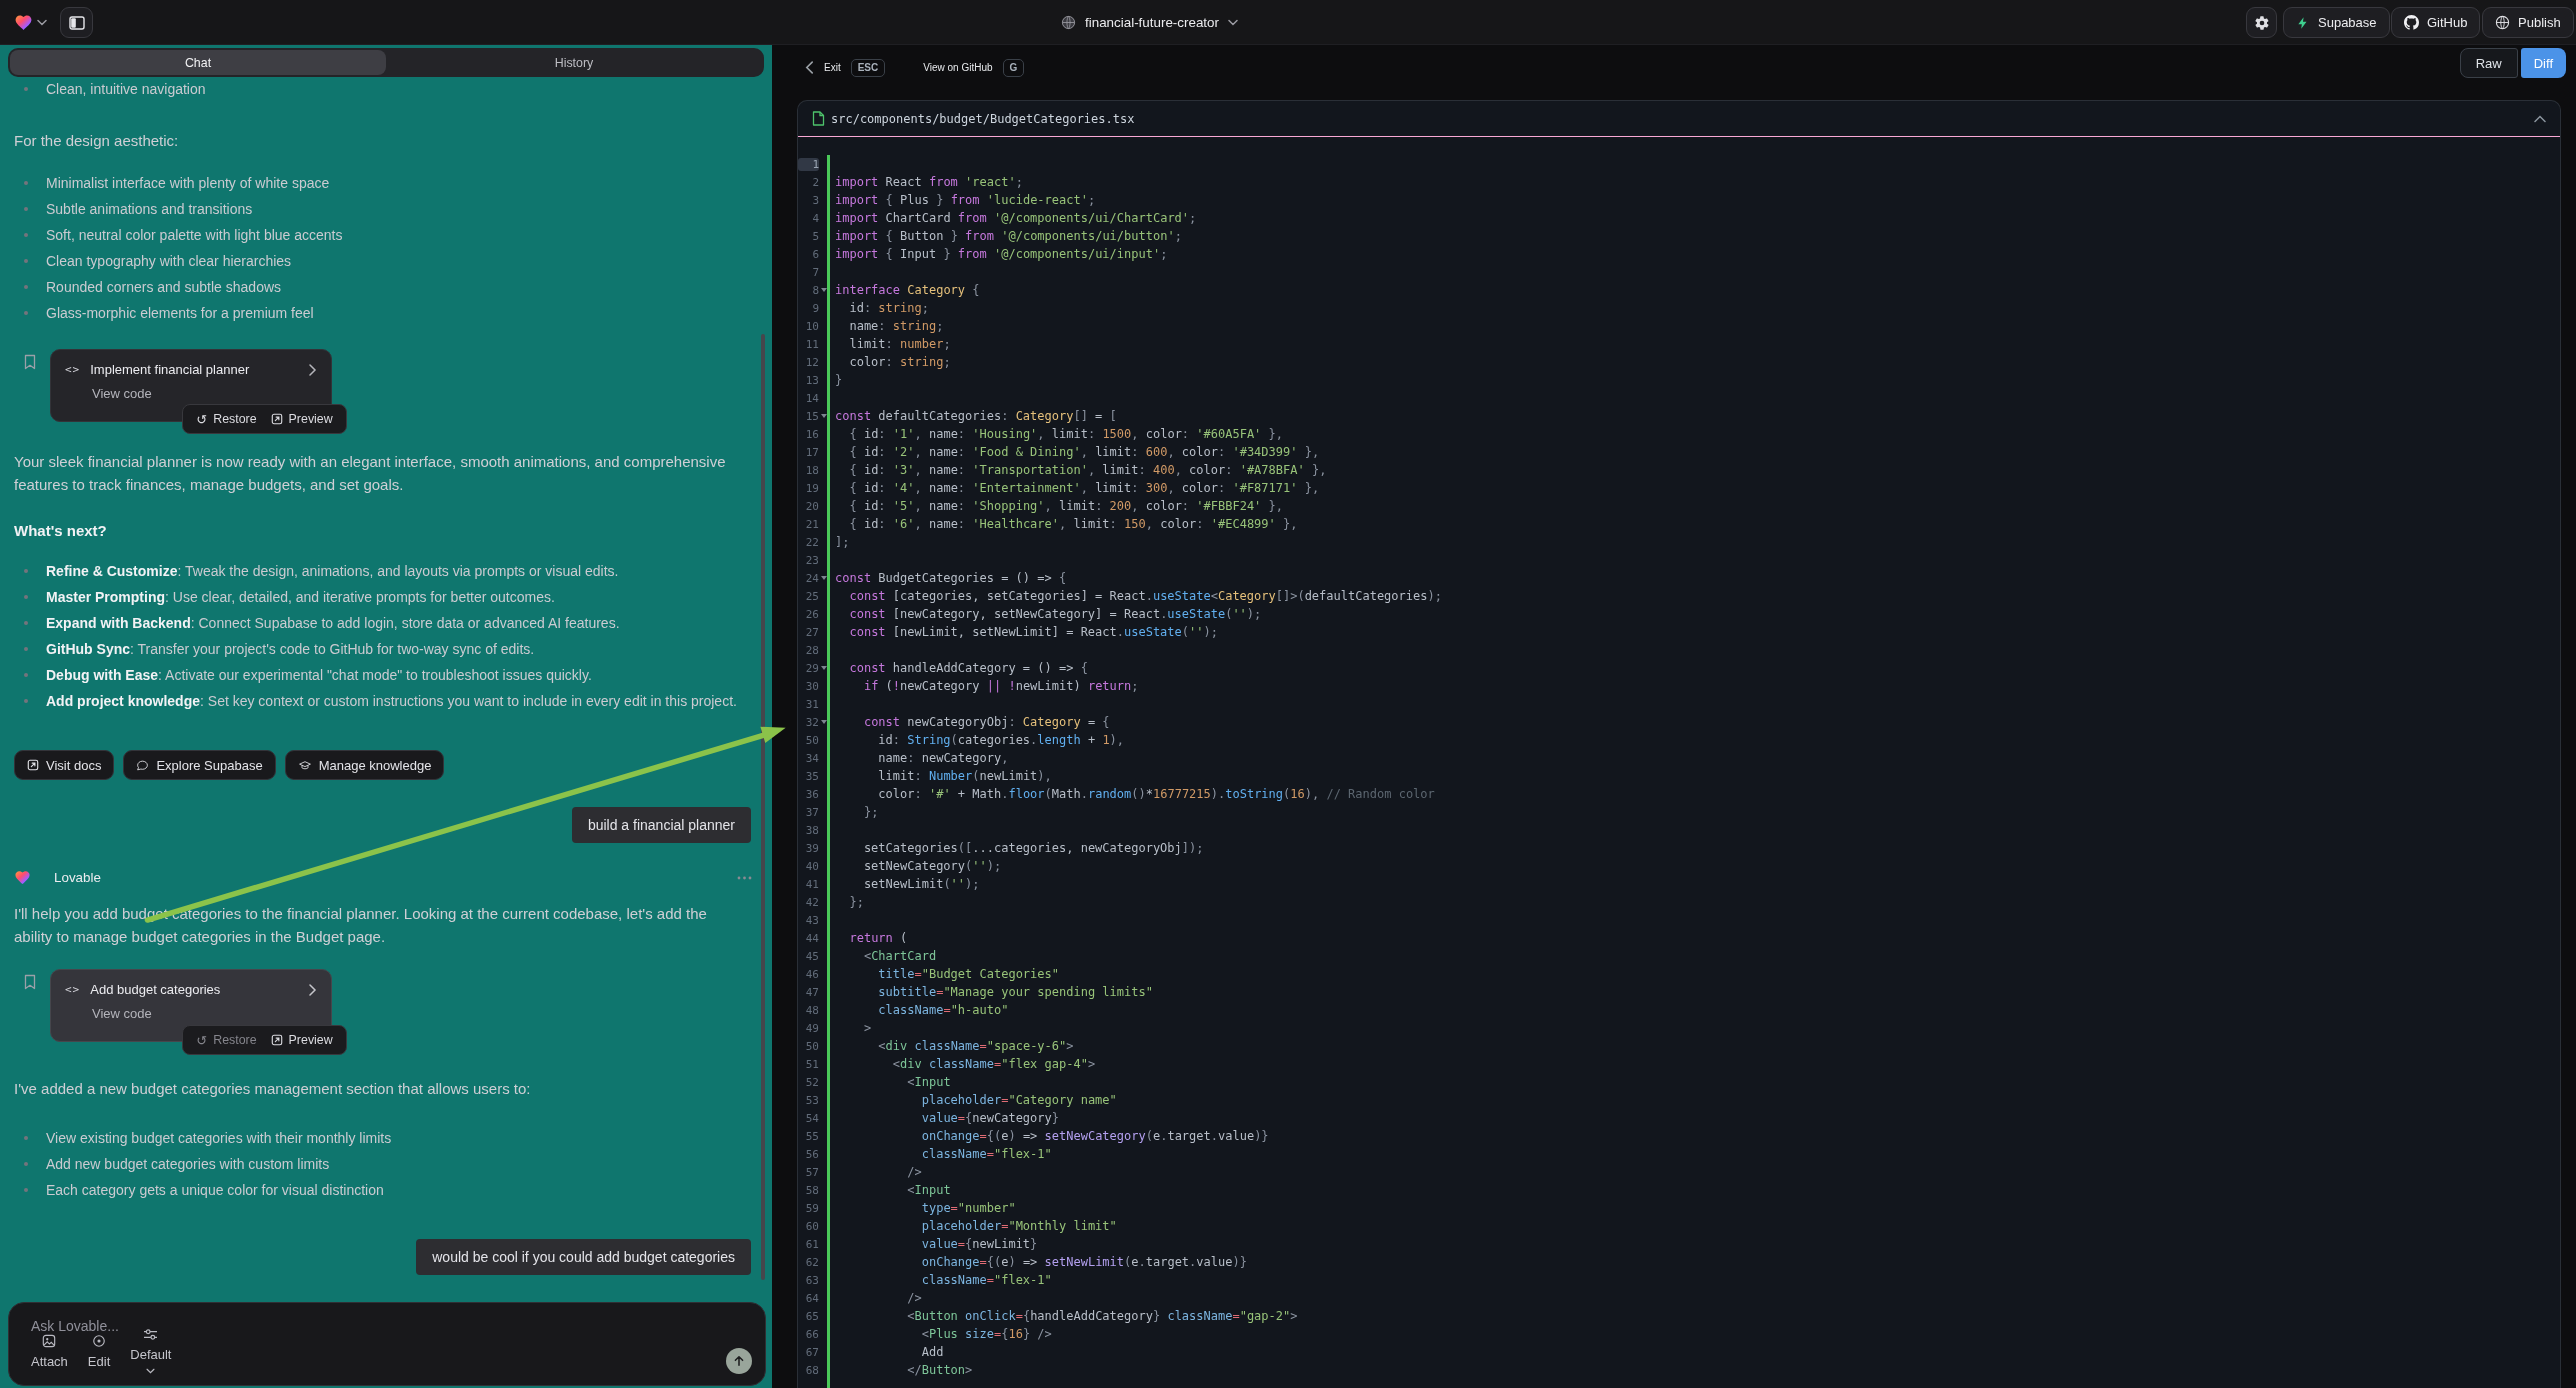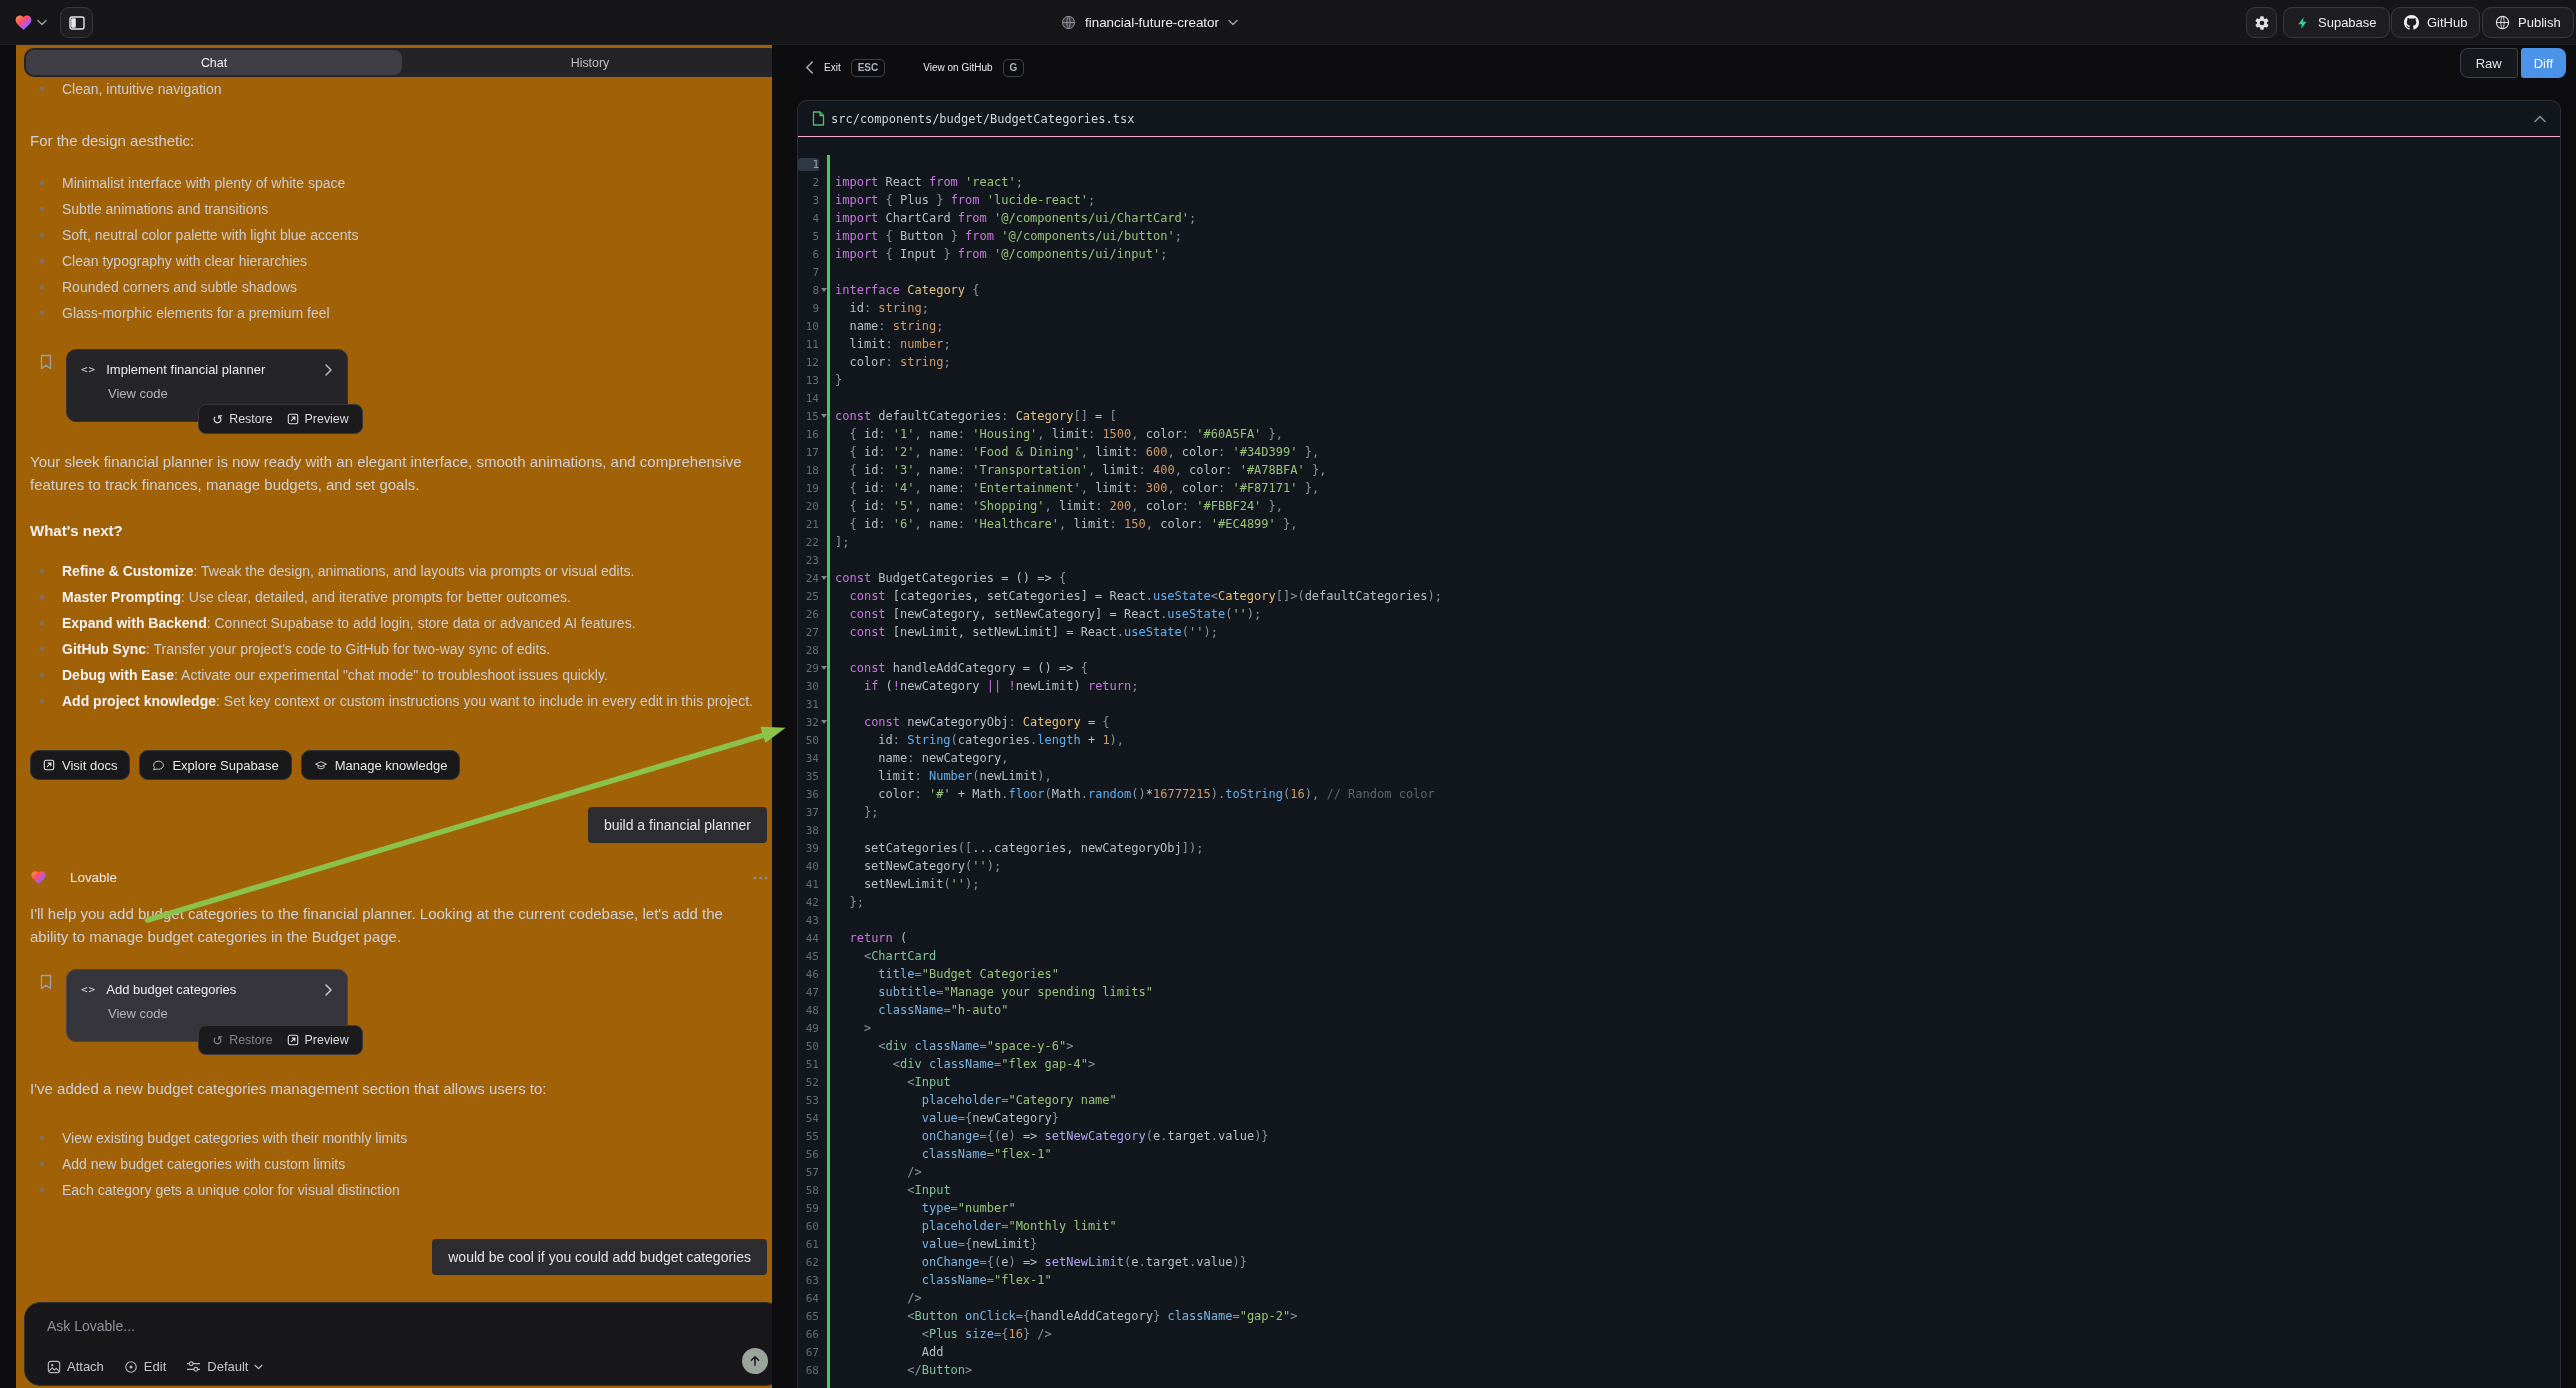"Chat" #chat-panel { background: #a16207 -> #0f766e; left: 16px -> 0 }
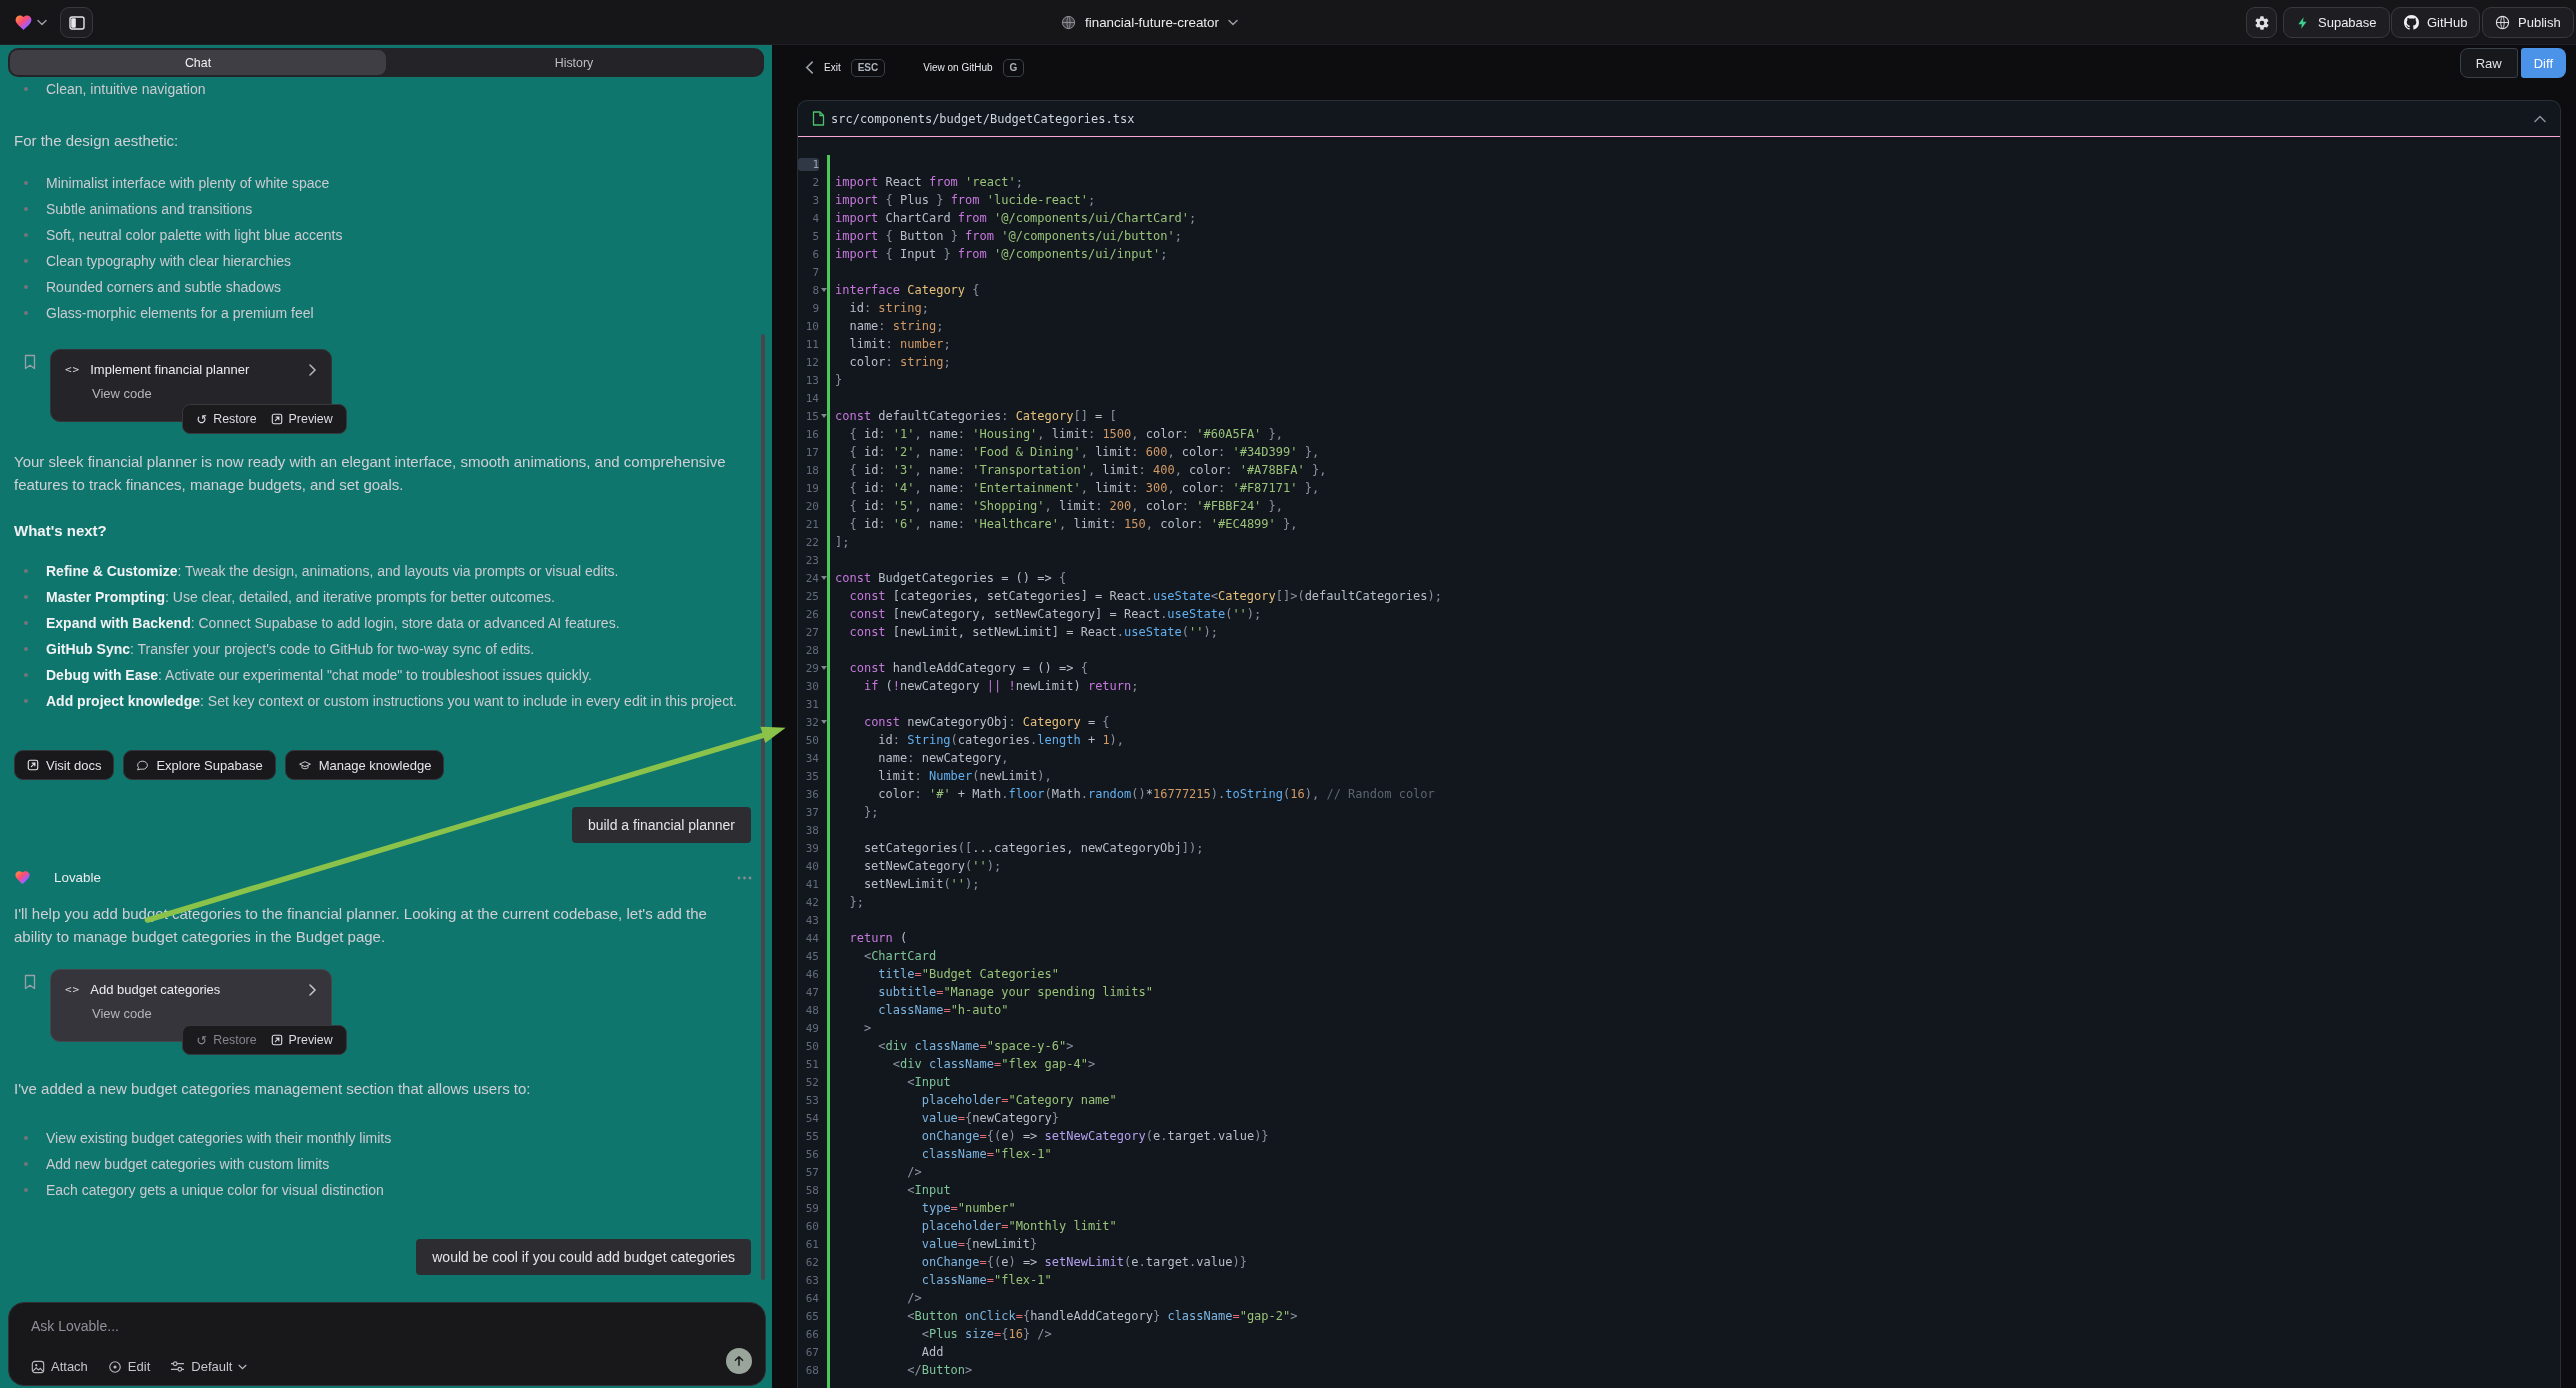"Attach" .comp-act { flex-direction: none -> column }
